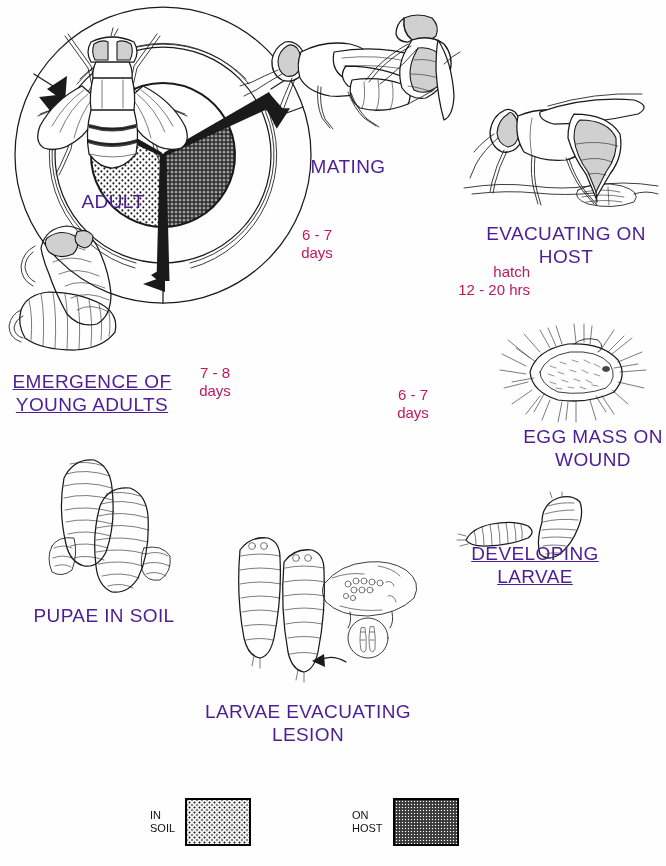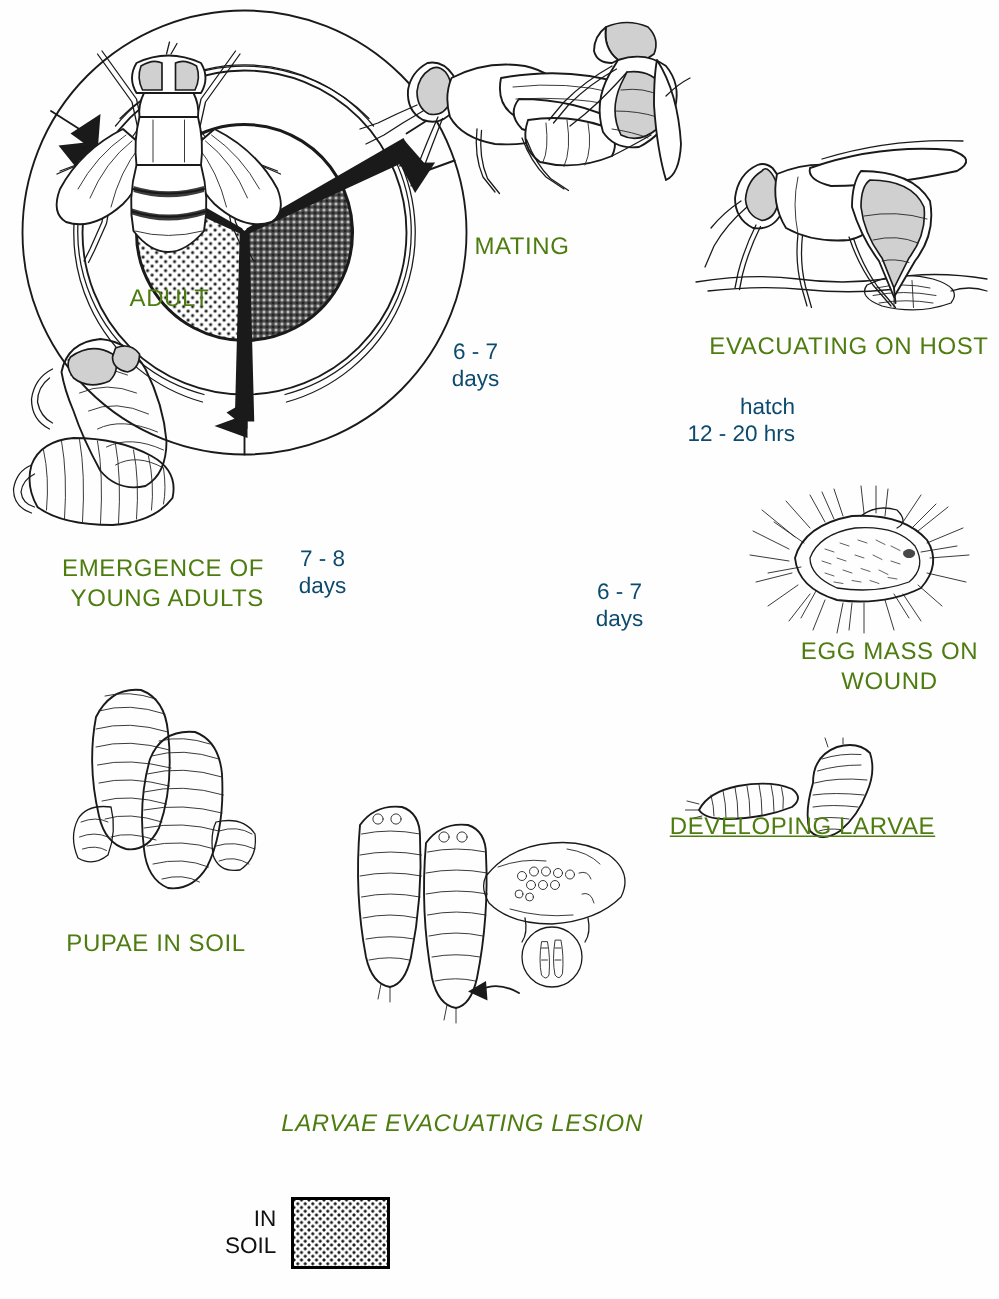"MATING" .caption { color: #4d7c0f -> #4c1d95; font-size: 16px -> 19px }
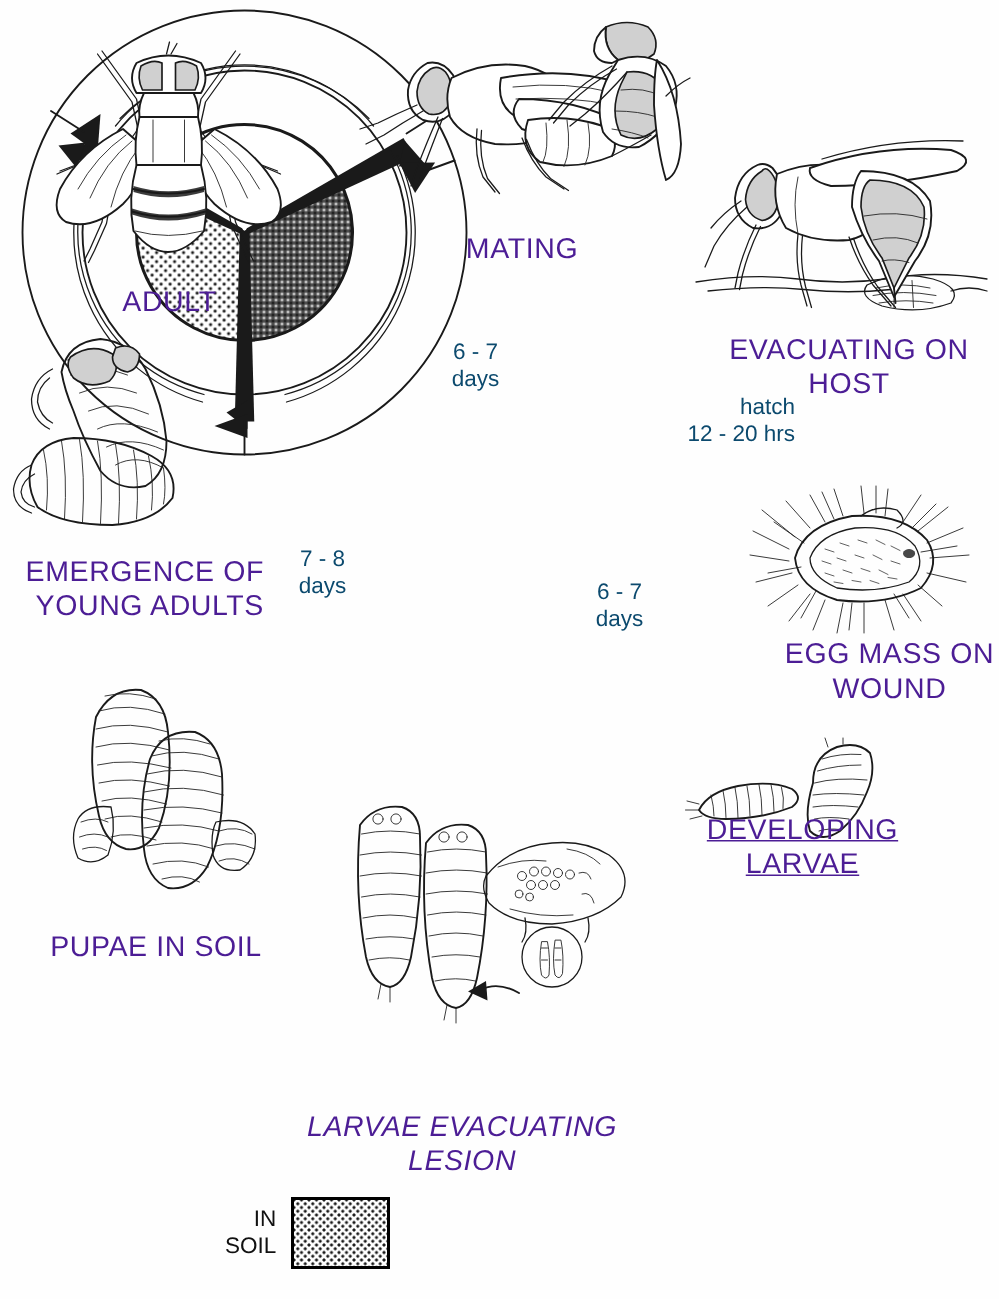"6 - 7" .cyclabel { color: #0c4a6e -> #be185d }
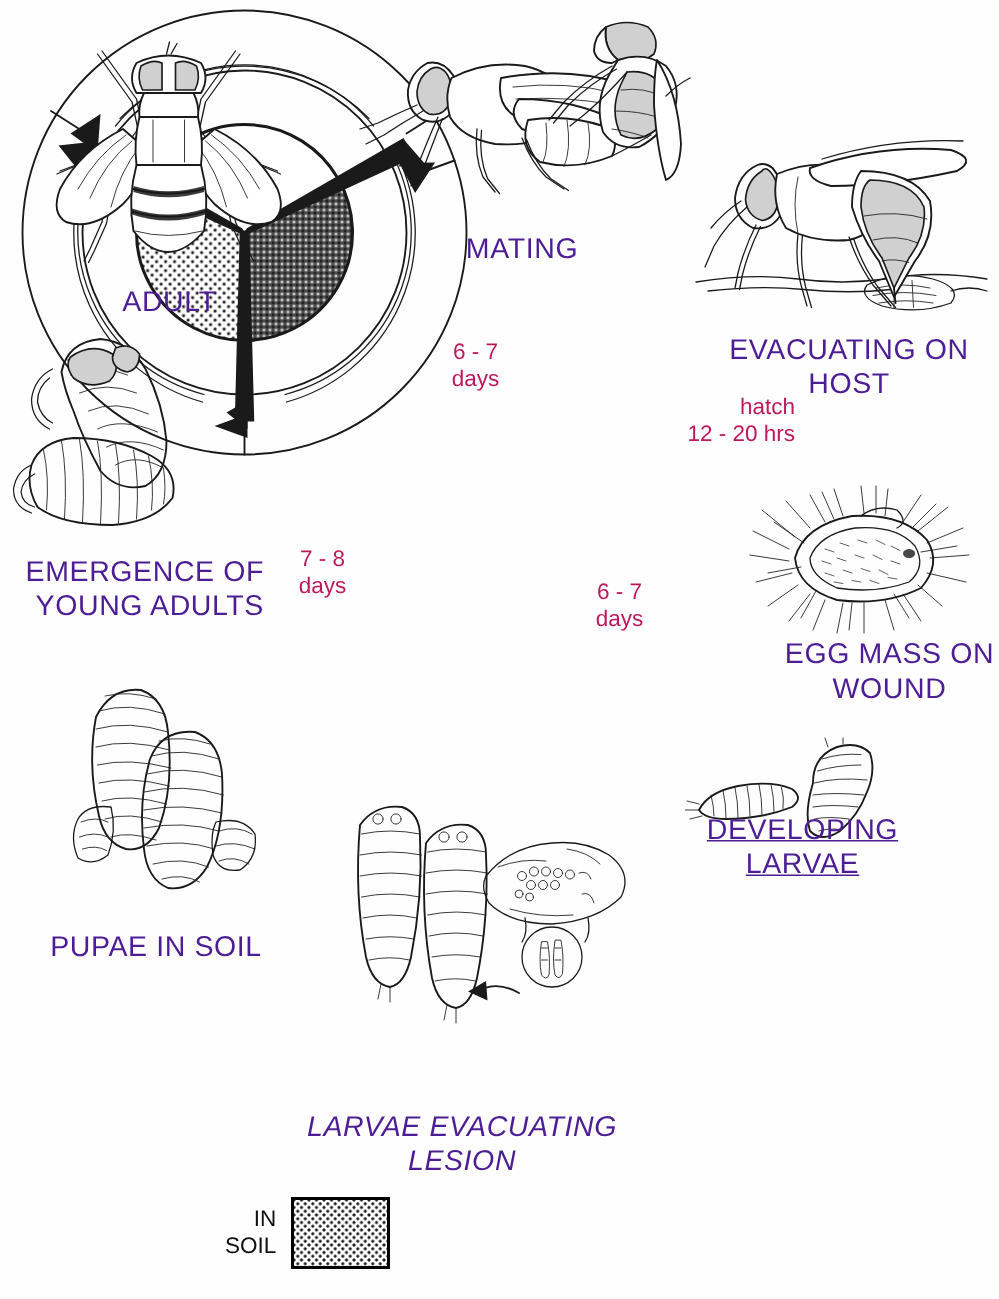"EMERGENCE OF" div.caption { text-align: right -> center; text-decoration: none -> underline }
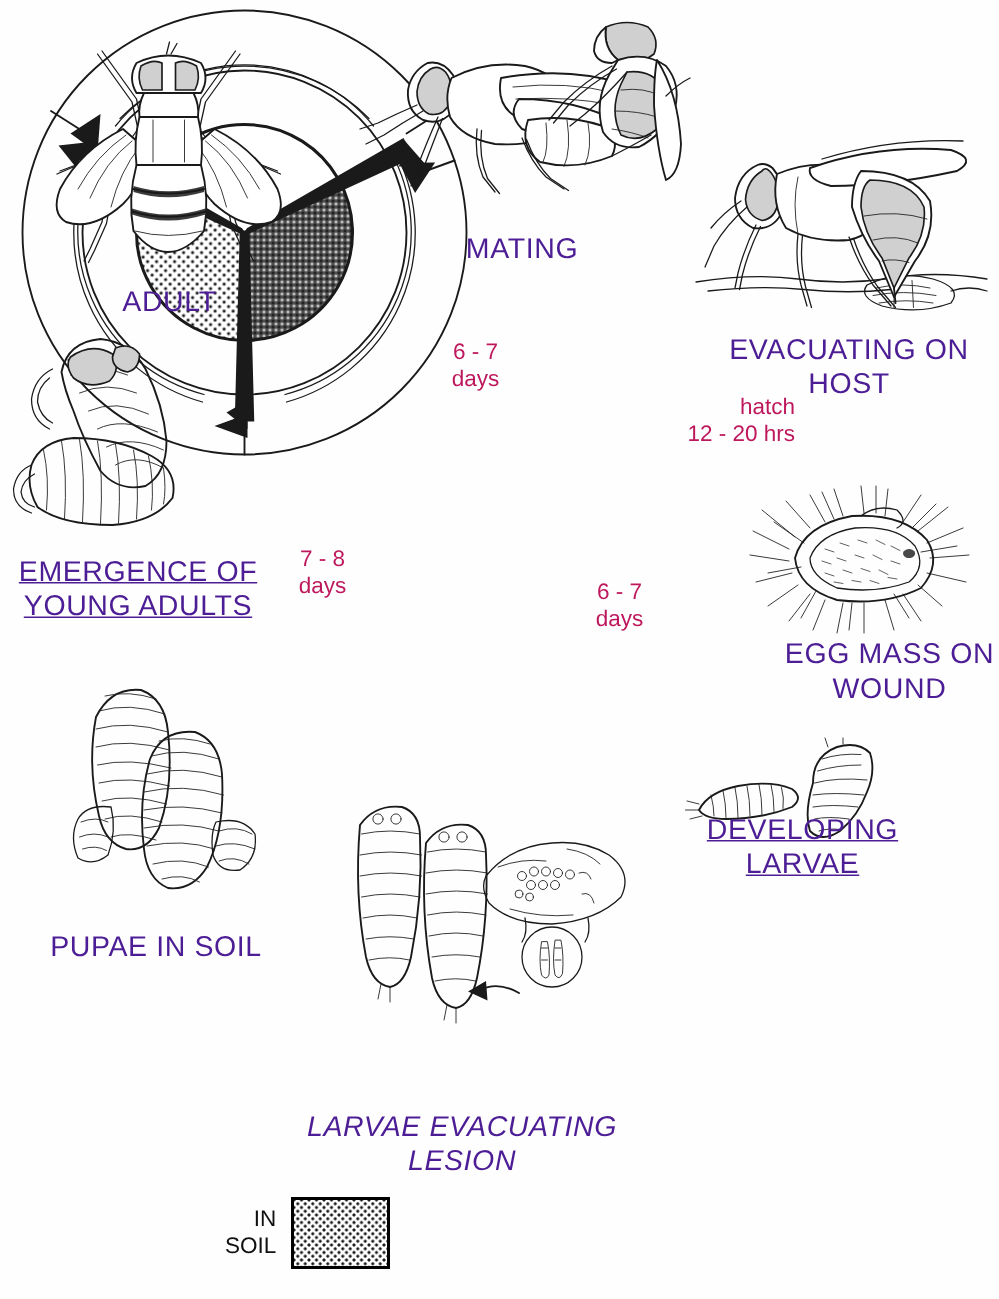"PUPAE IN SOIL" div.caption { margin-top: 16px -> none }
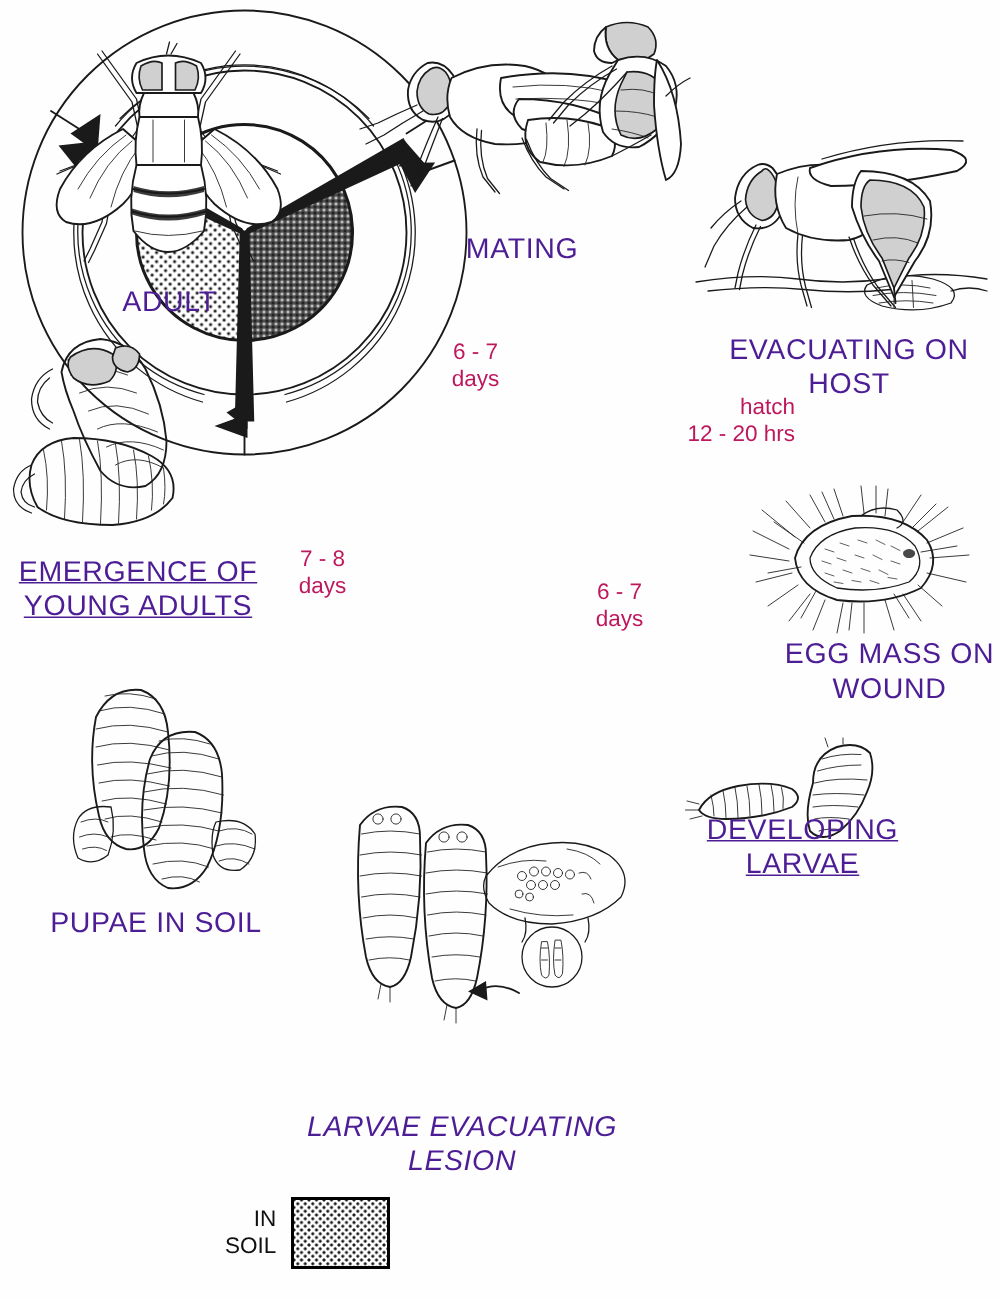"LARVAE EVACUATING LESION" div.caption { font-style: italic -> none; top: 740px -> 700px }
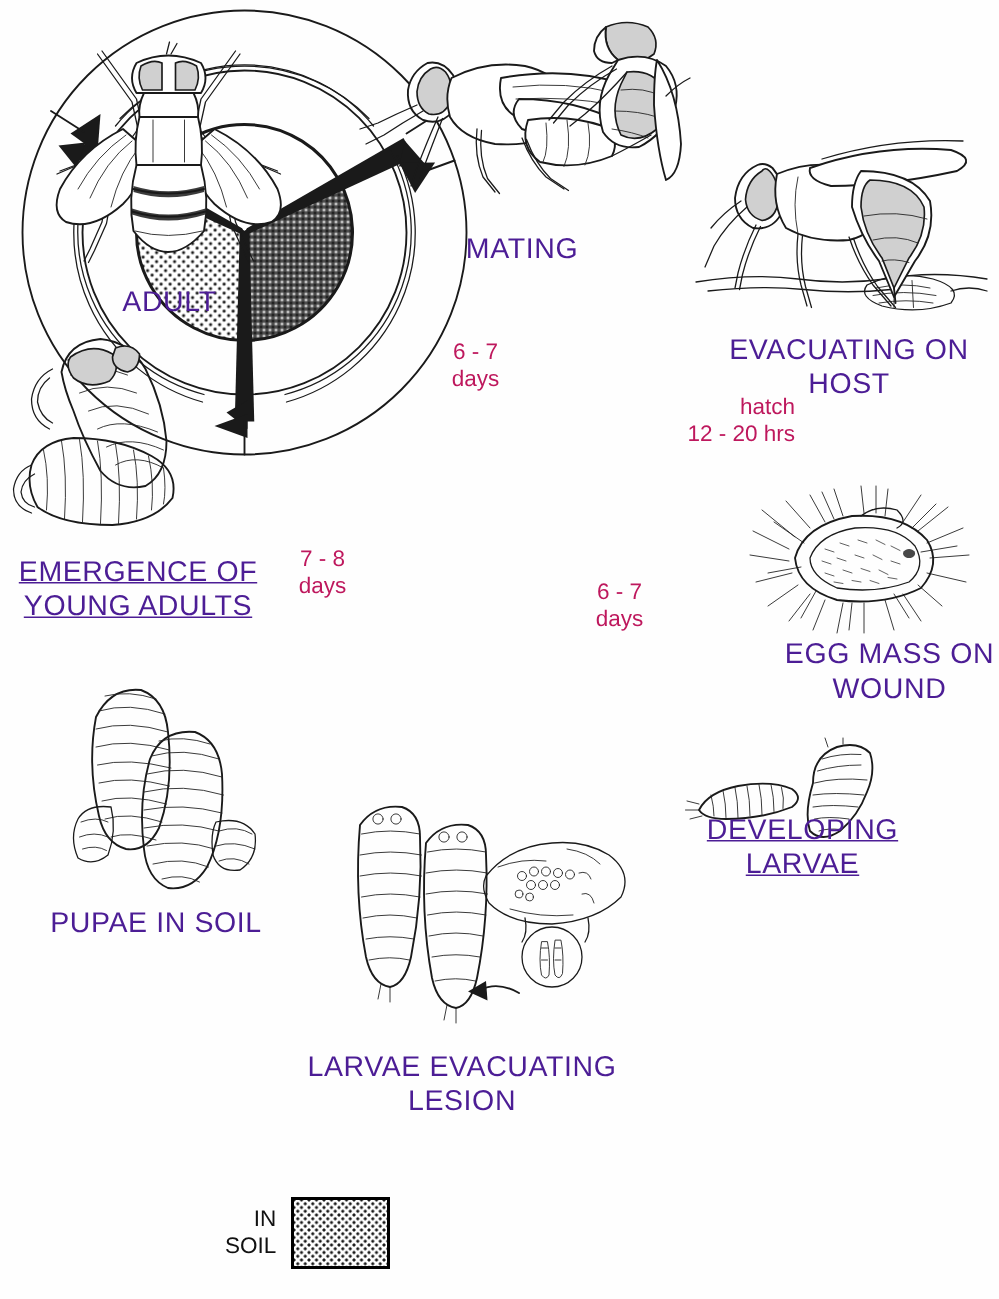"IN" .leg-txt { font-size: 15px -> 11px; text-align: right -> left }
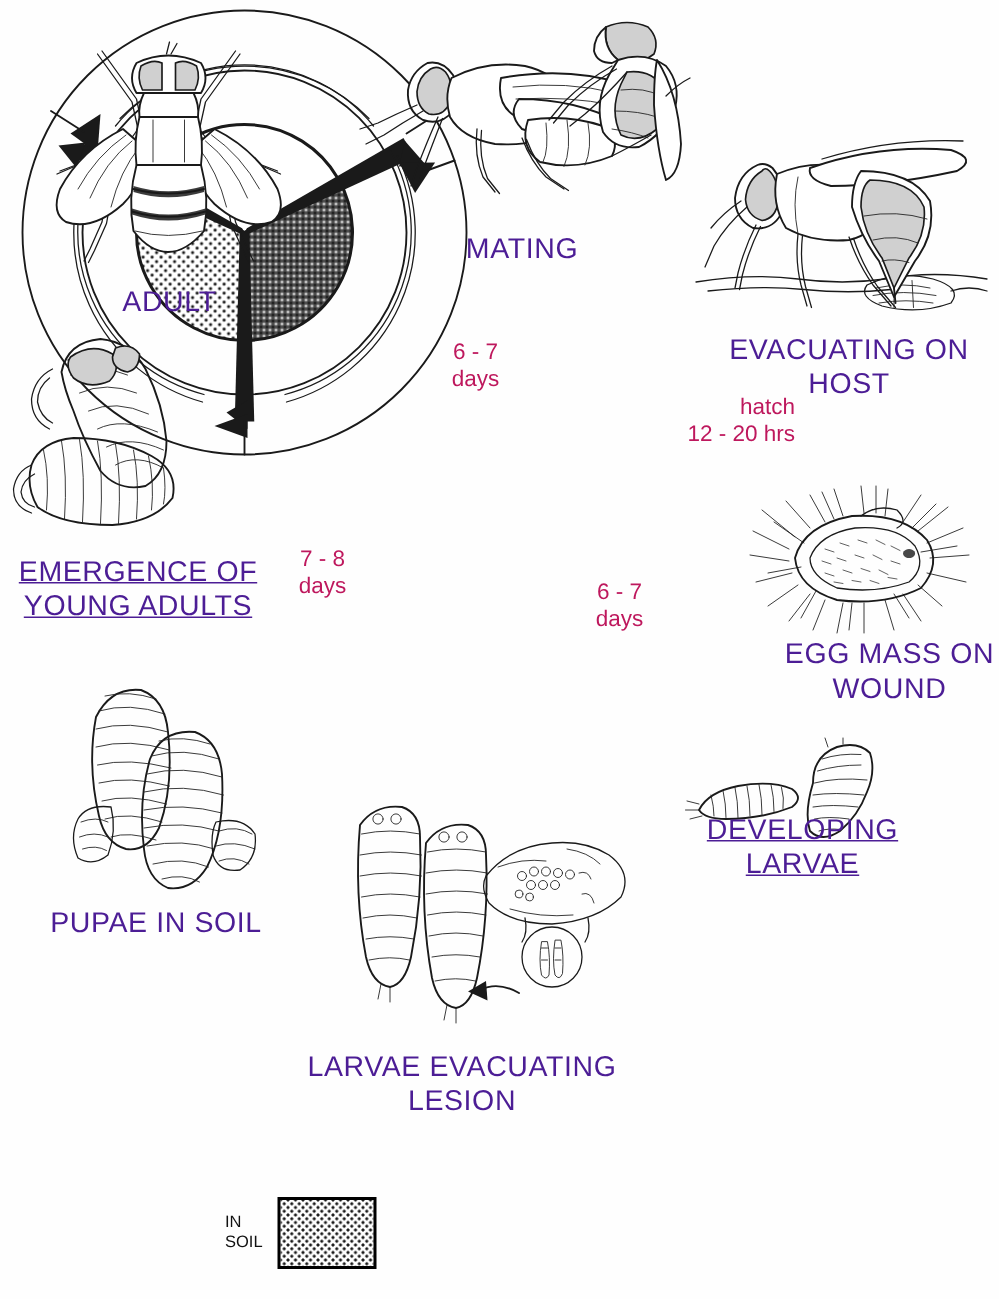"ON" div.leg-group { html: none -> <div> <span>ON HOST</span> <span></span> </div> }
